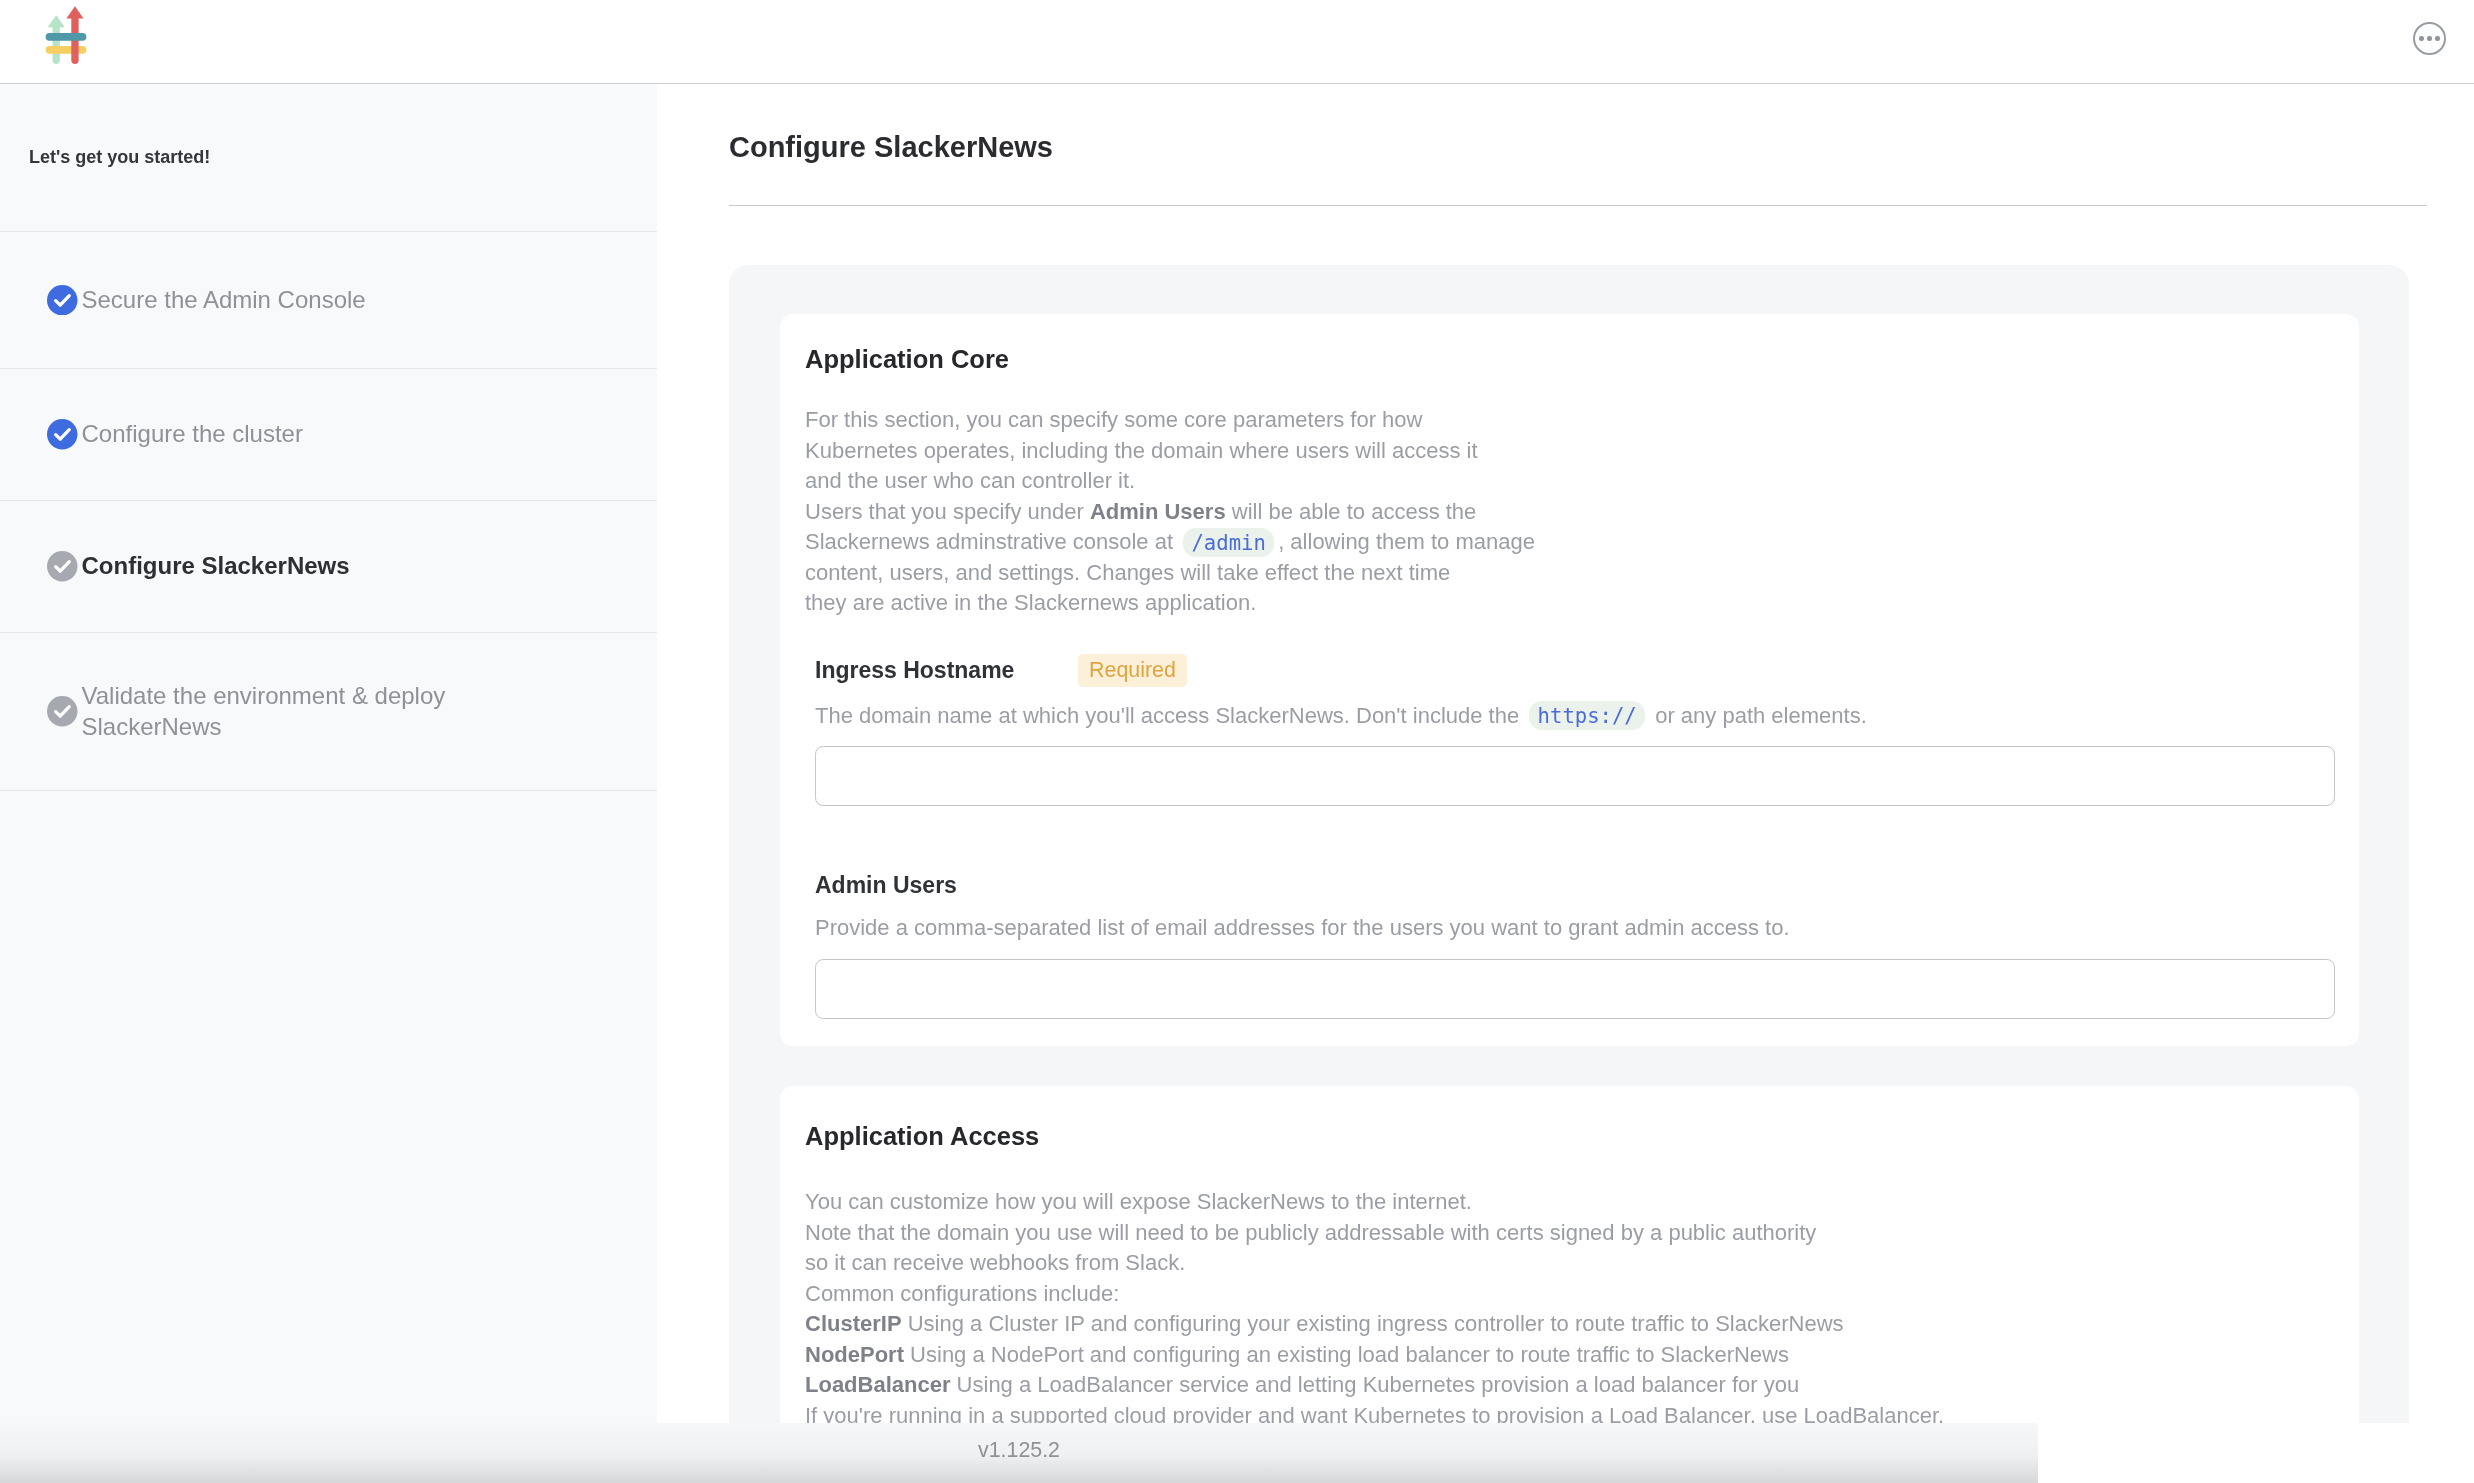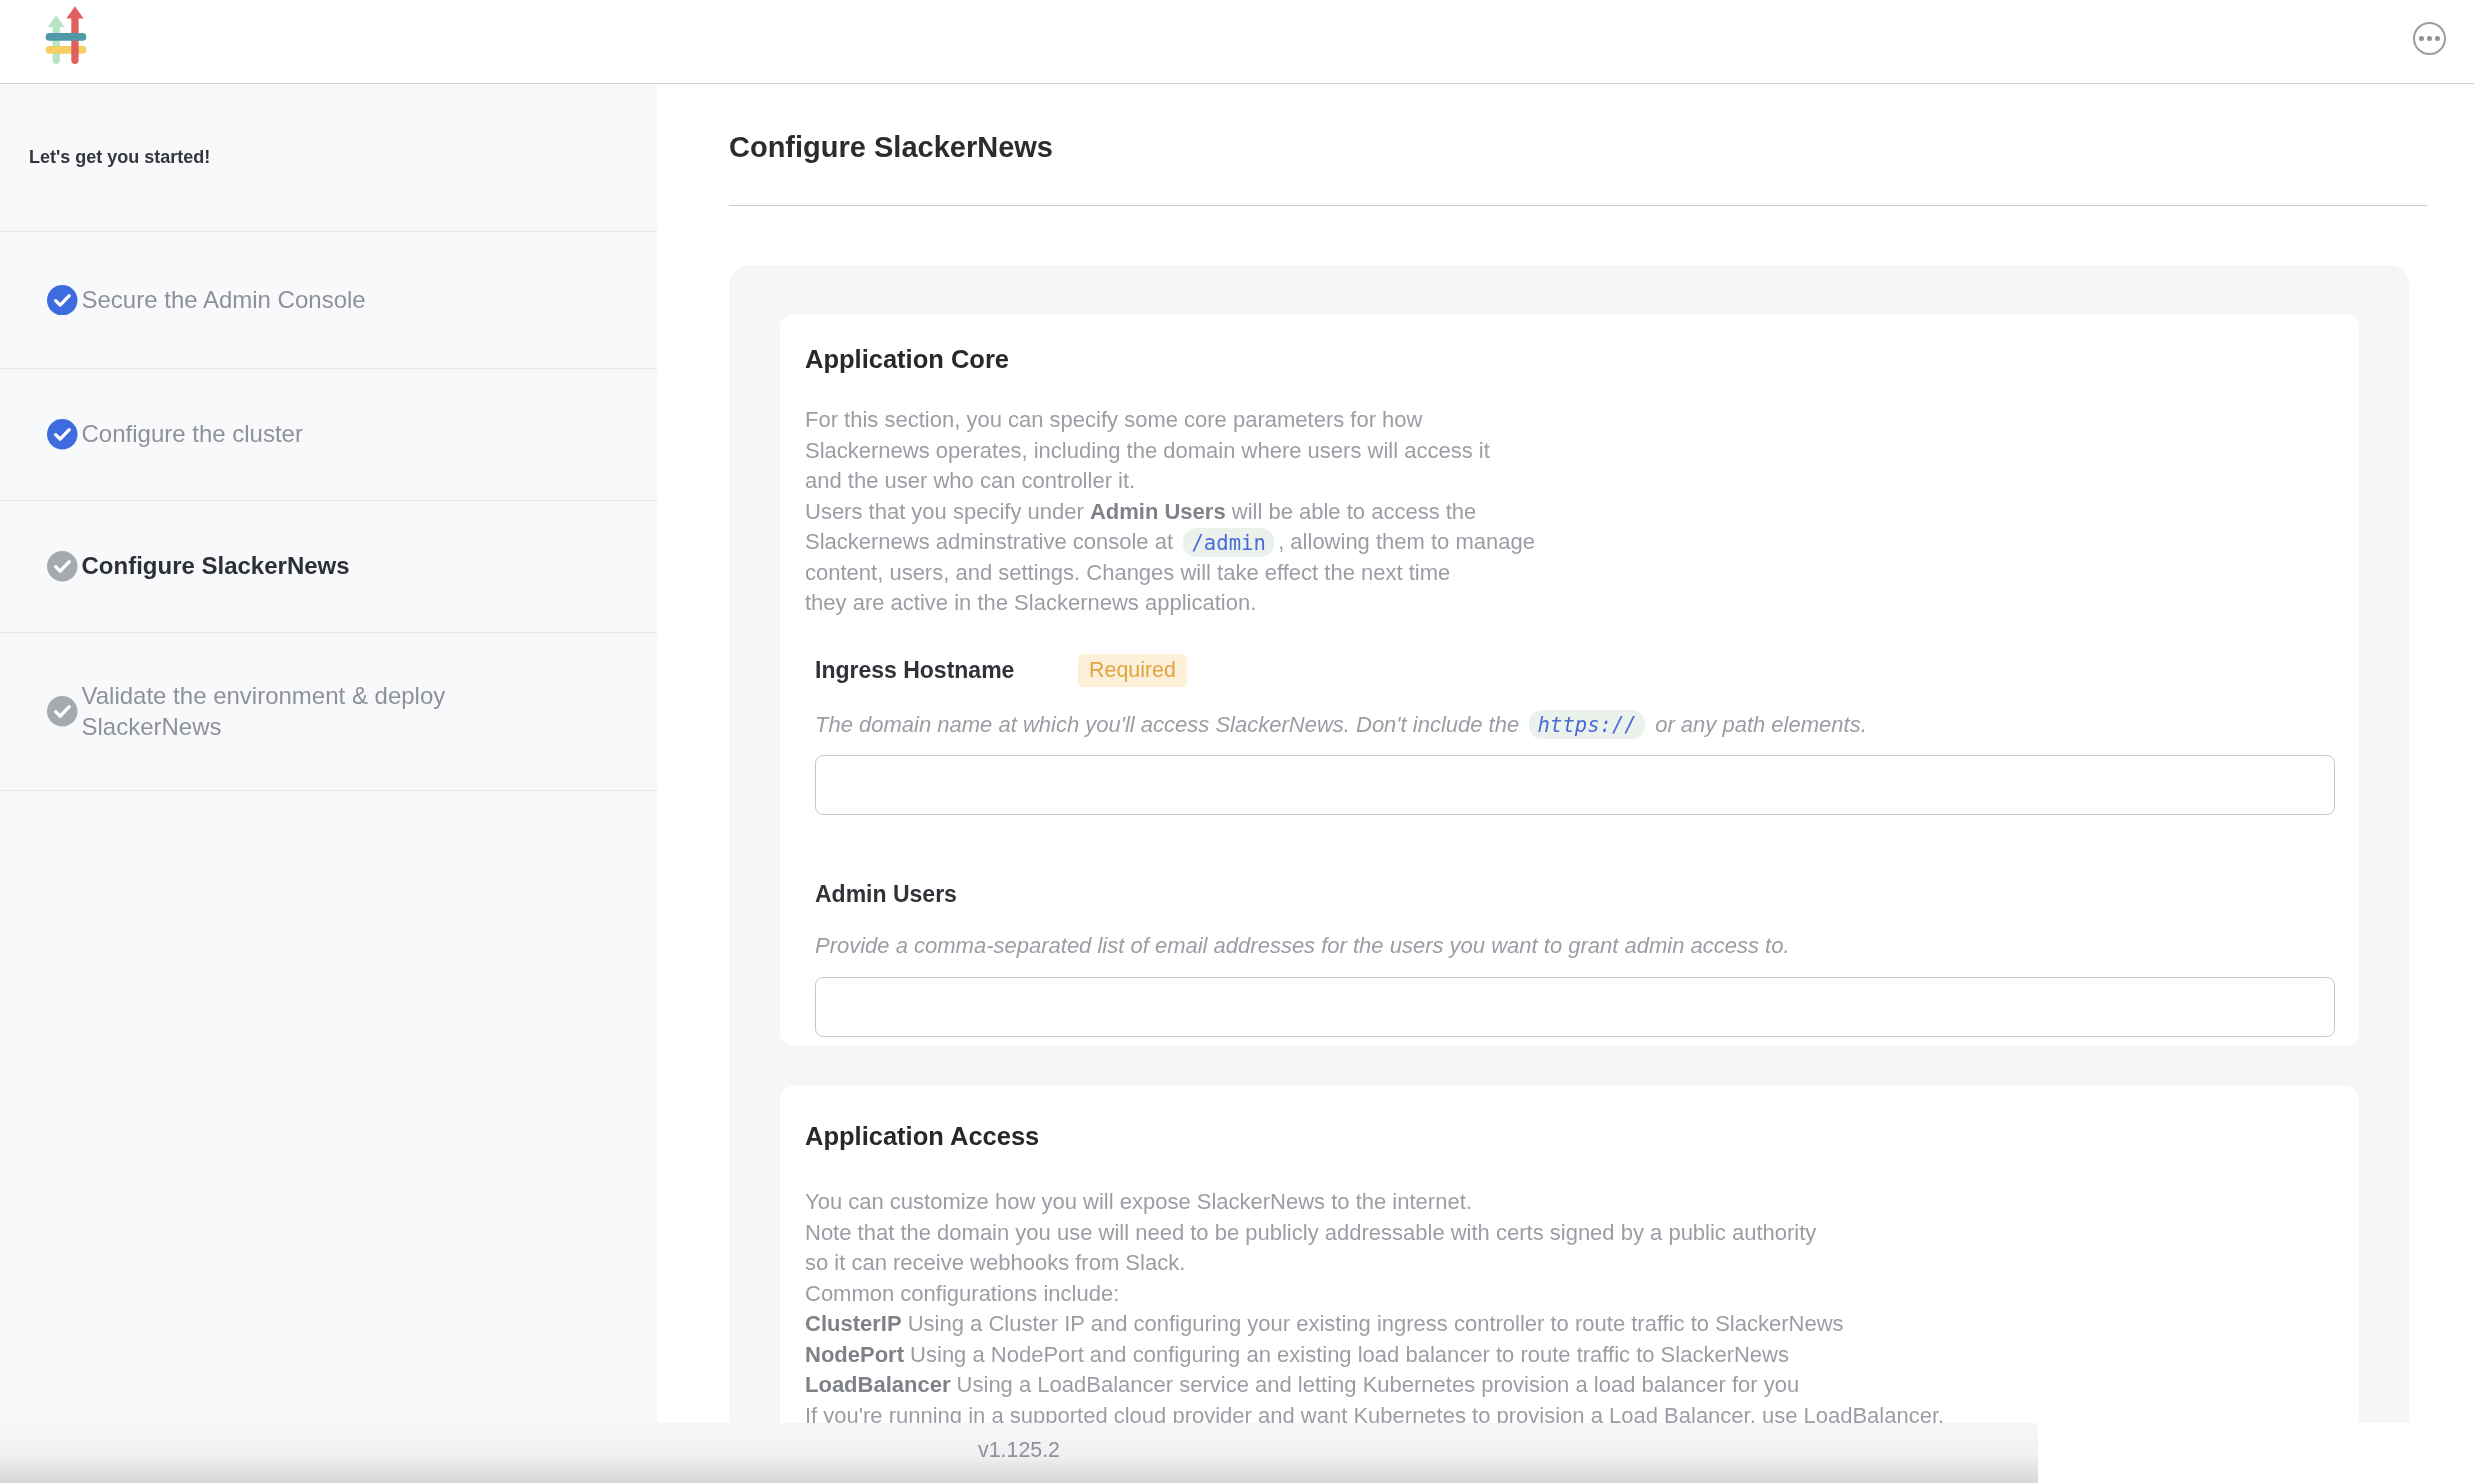"Slackernews operates, including the" span { text: Slackernews -> Kubernetes }
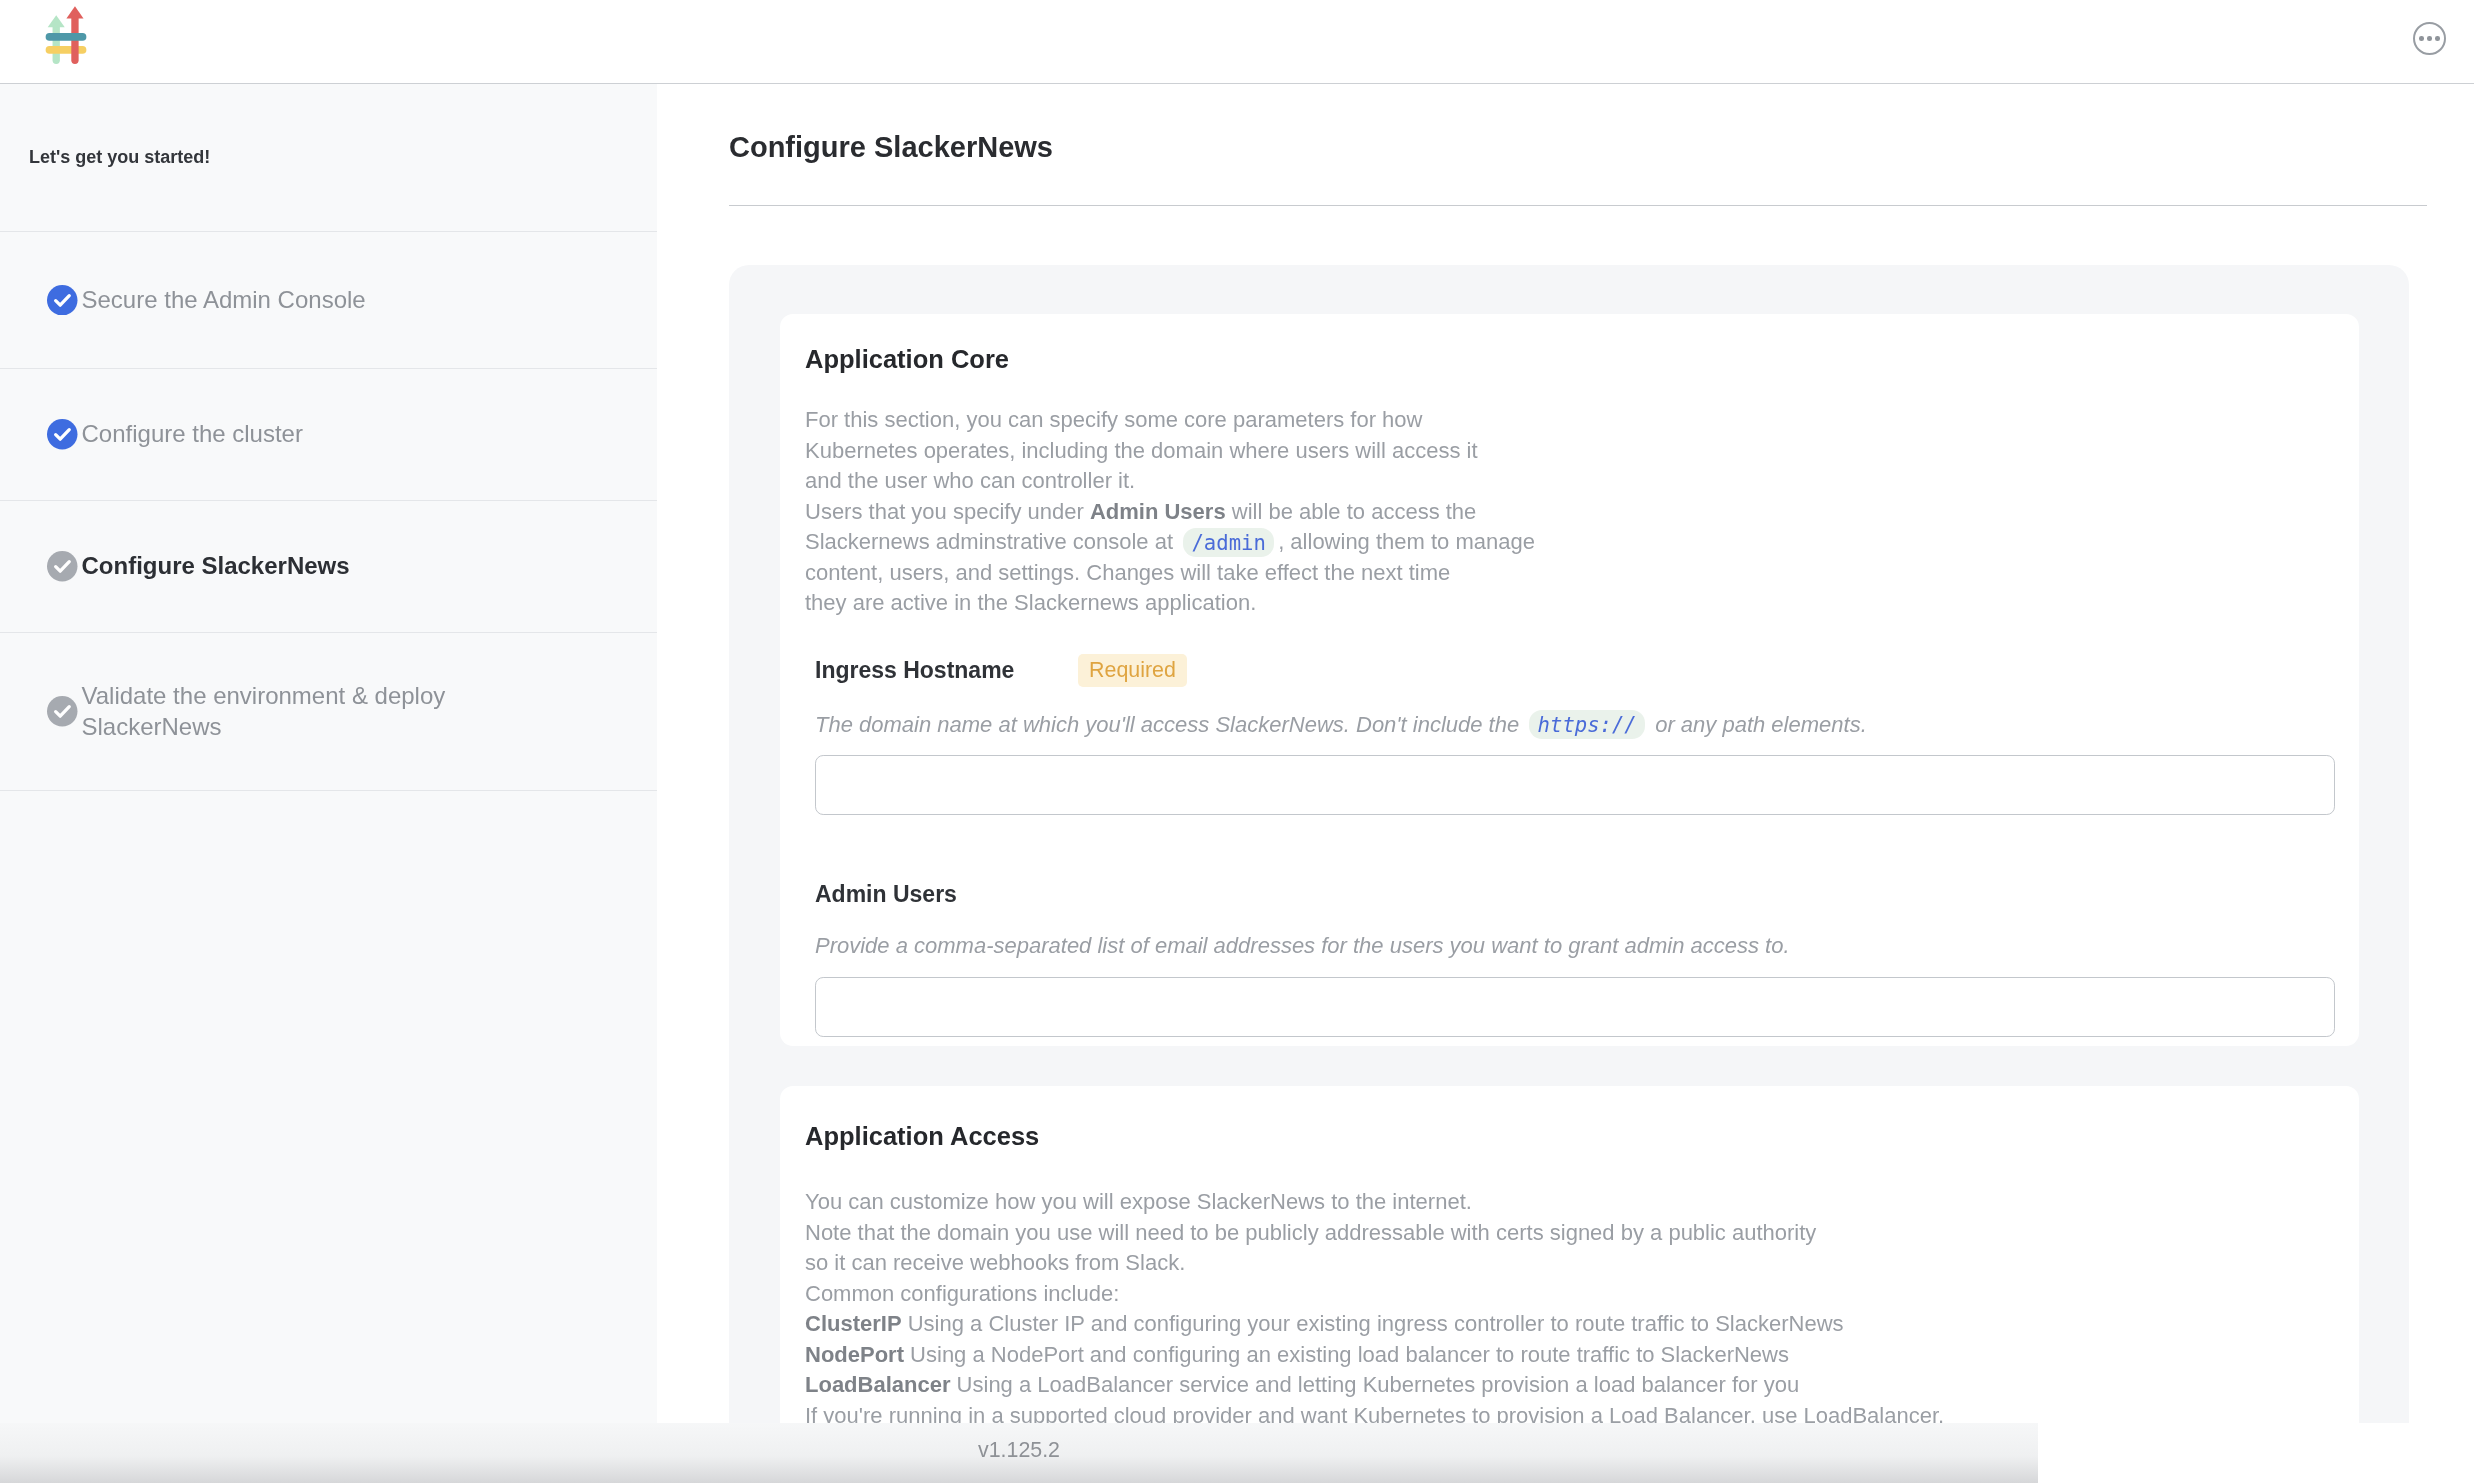"The domain name at which" .field-help { font-style: italic -> none; margin-top: 24px -> 15px }
